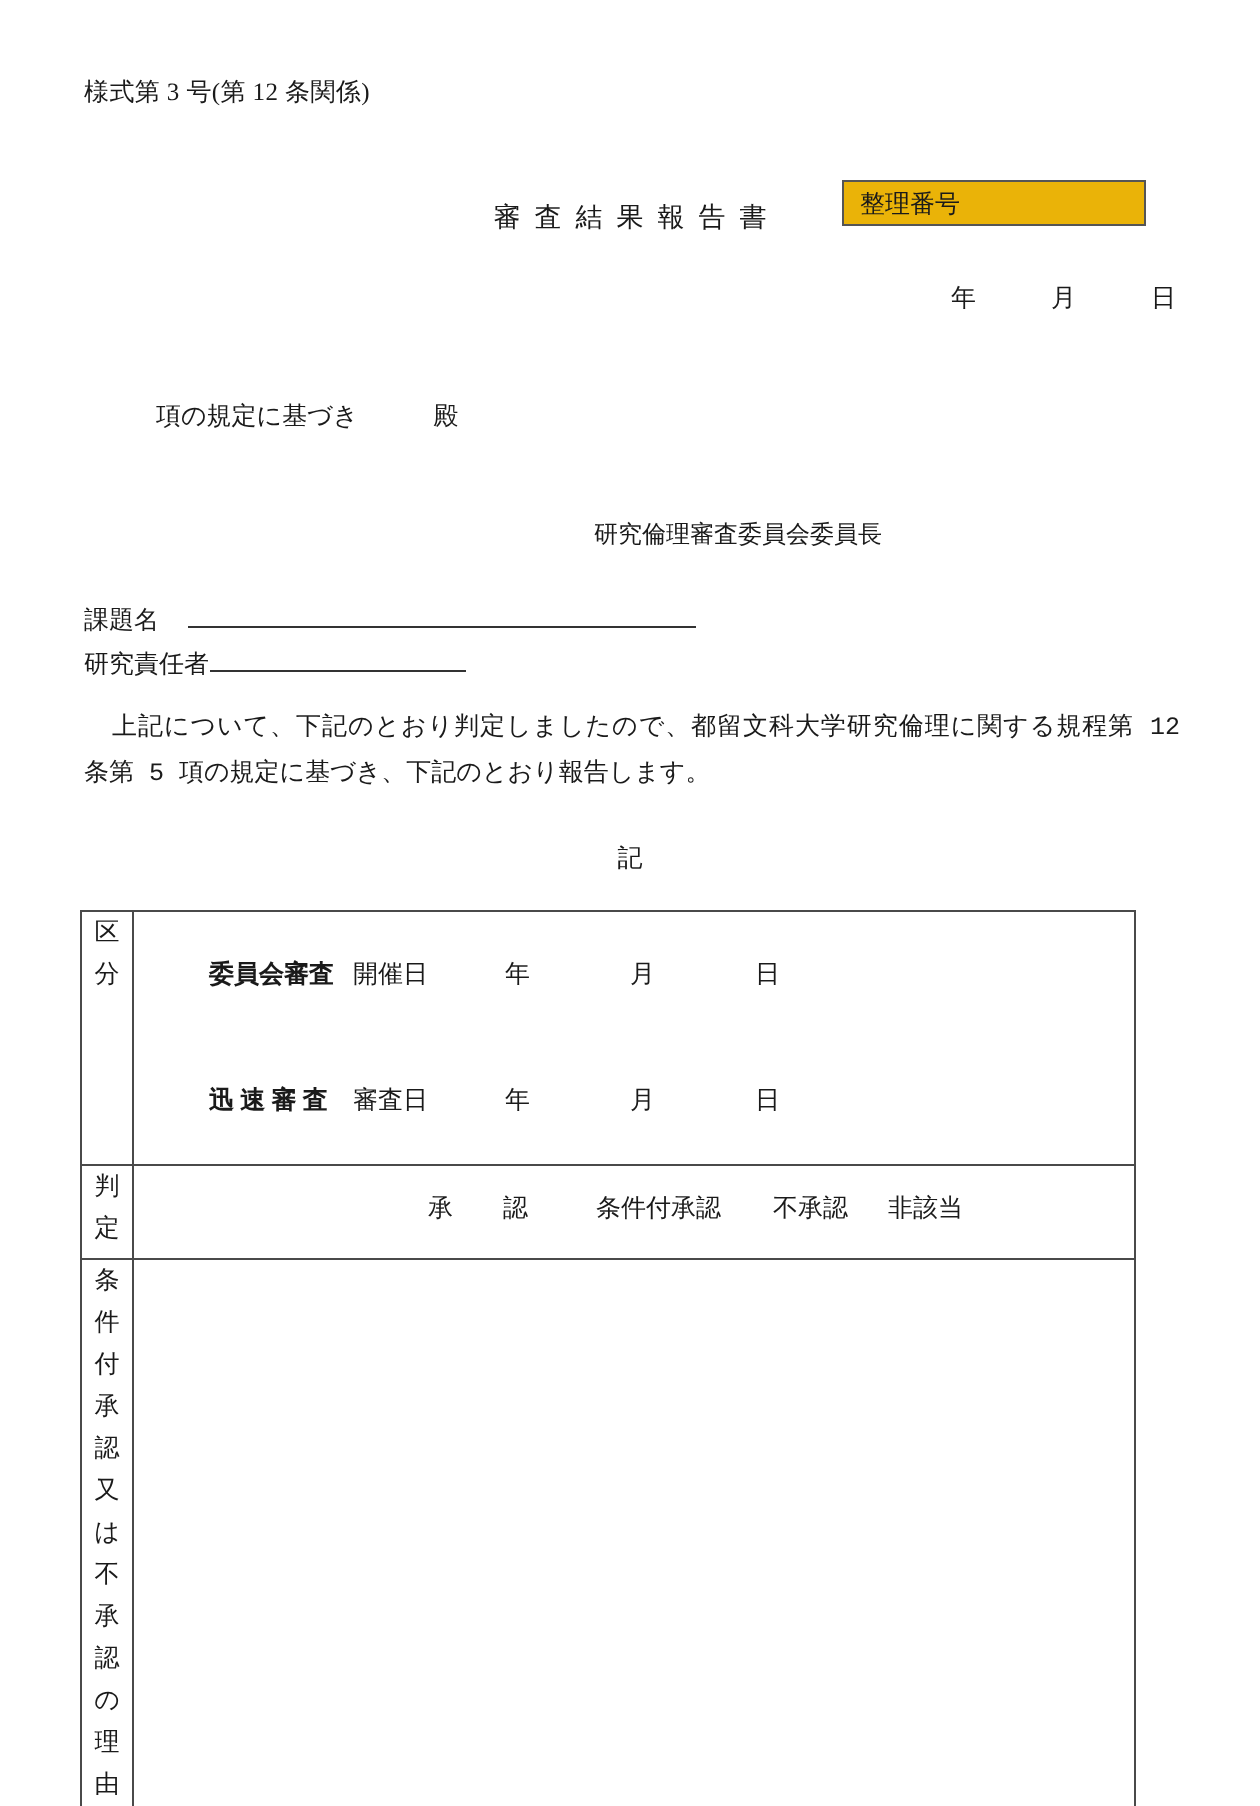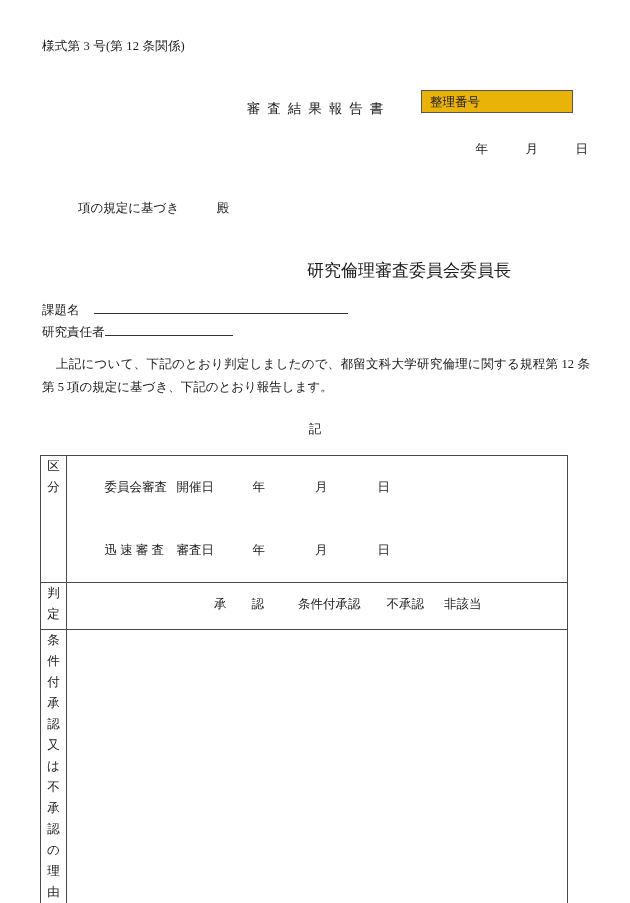"研究倫理審査委員会委員長" .committee { font-size: 17px -> 12px; margin-left: 10px -> none }
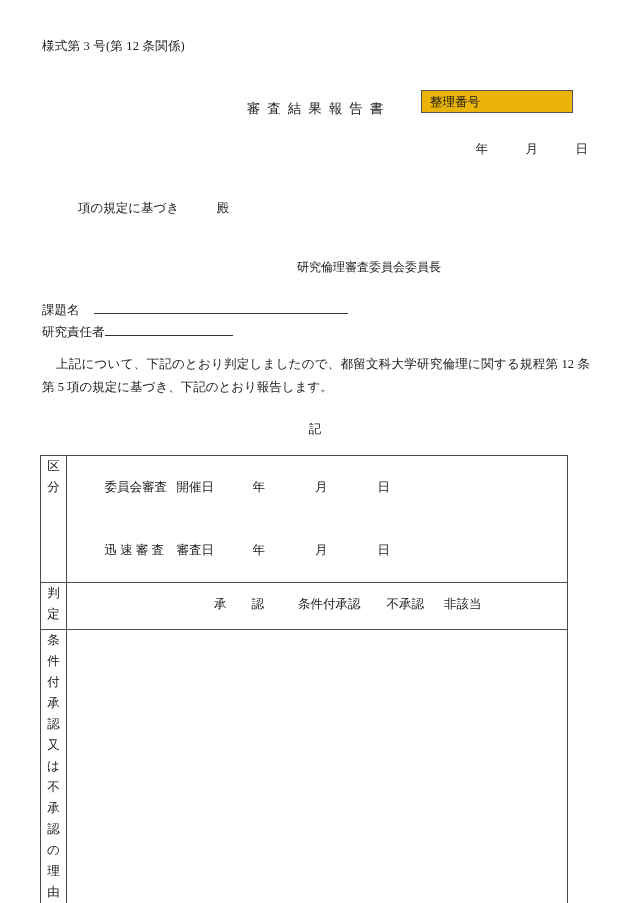"上記について、下記のとおり判定しましたので、都留文科大学研究倫理に関する規程第" .body-para { font-family: none -> Liberation Mono, monospace }
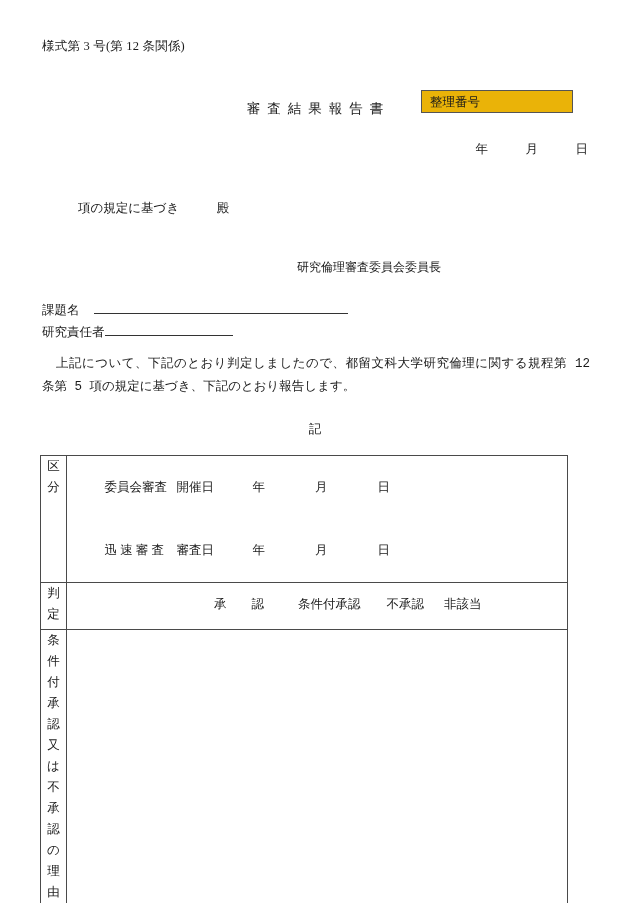"委員会審査" .kubun-type { font-weight: none -> bold }
